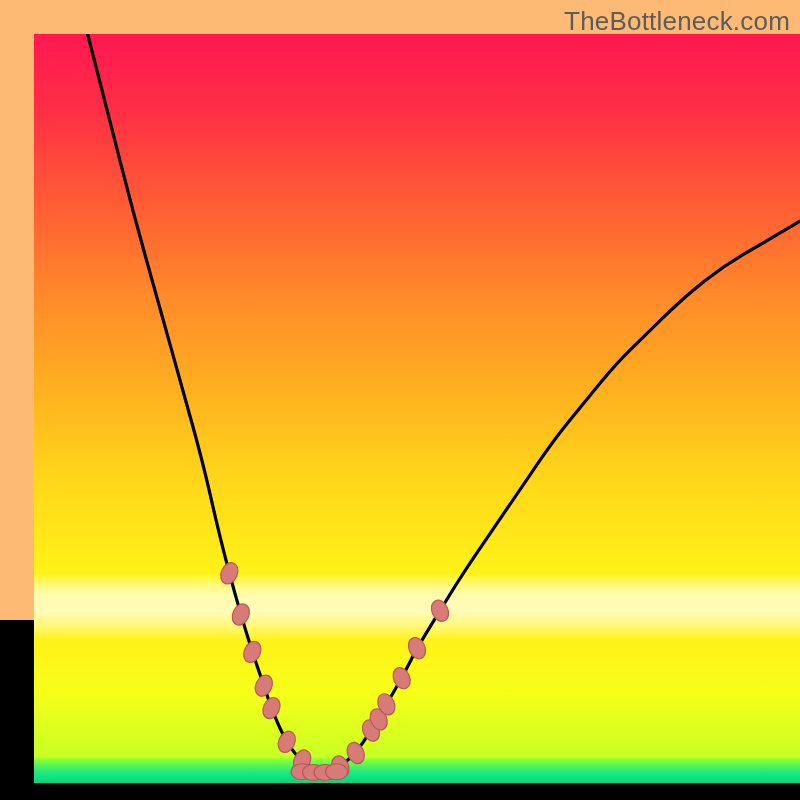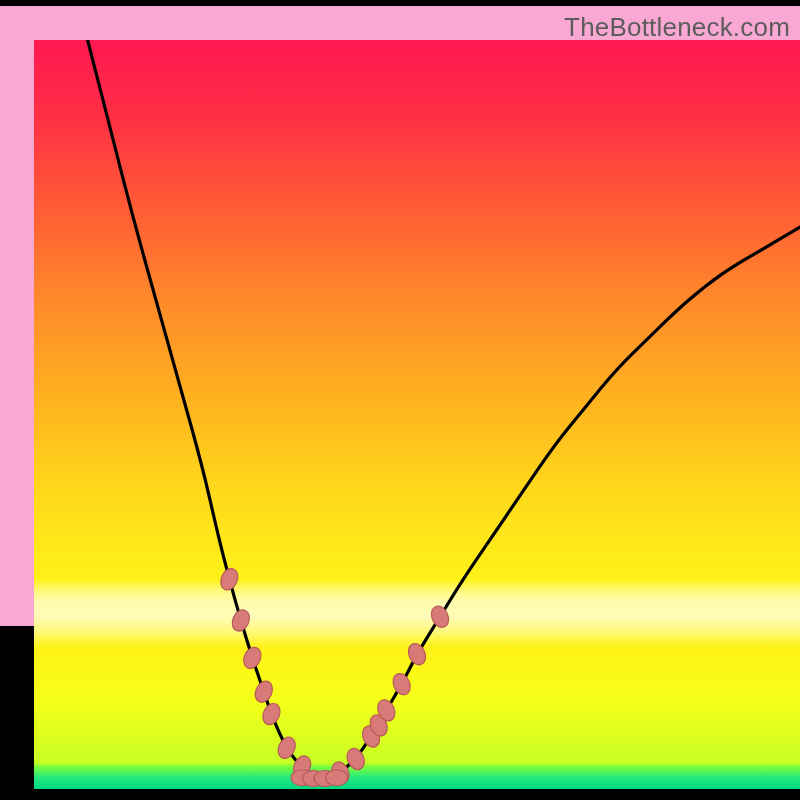"TheBottleneck.com" .frame { background: #f9a8d4 -> #fdba74; top: 6px -> 0 }
